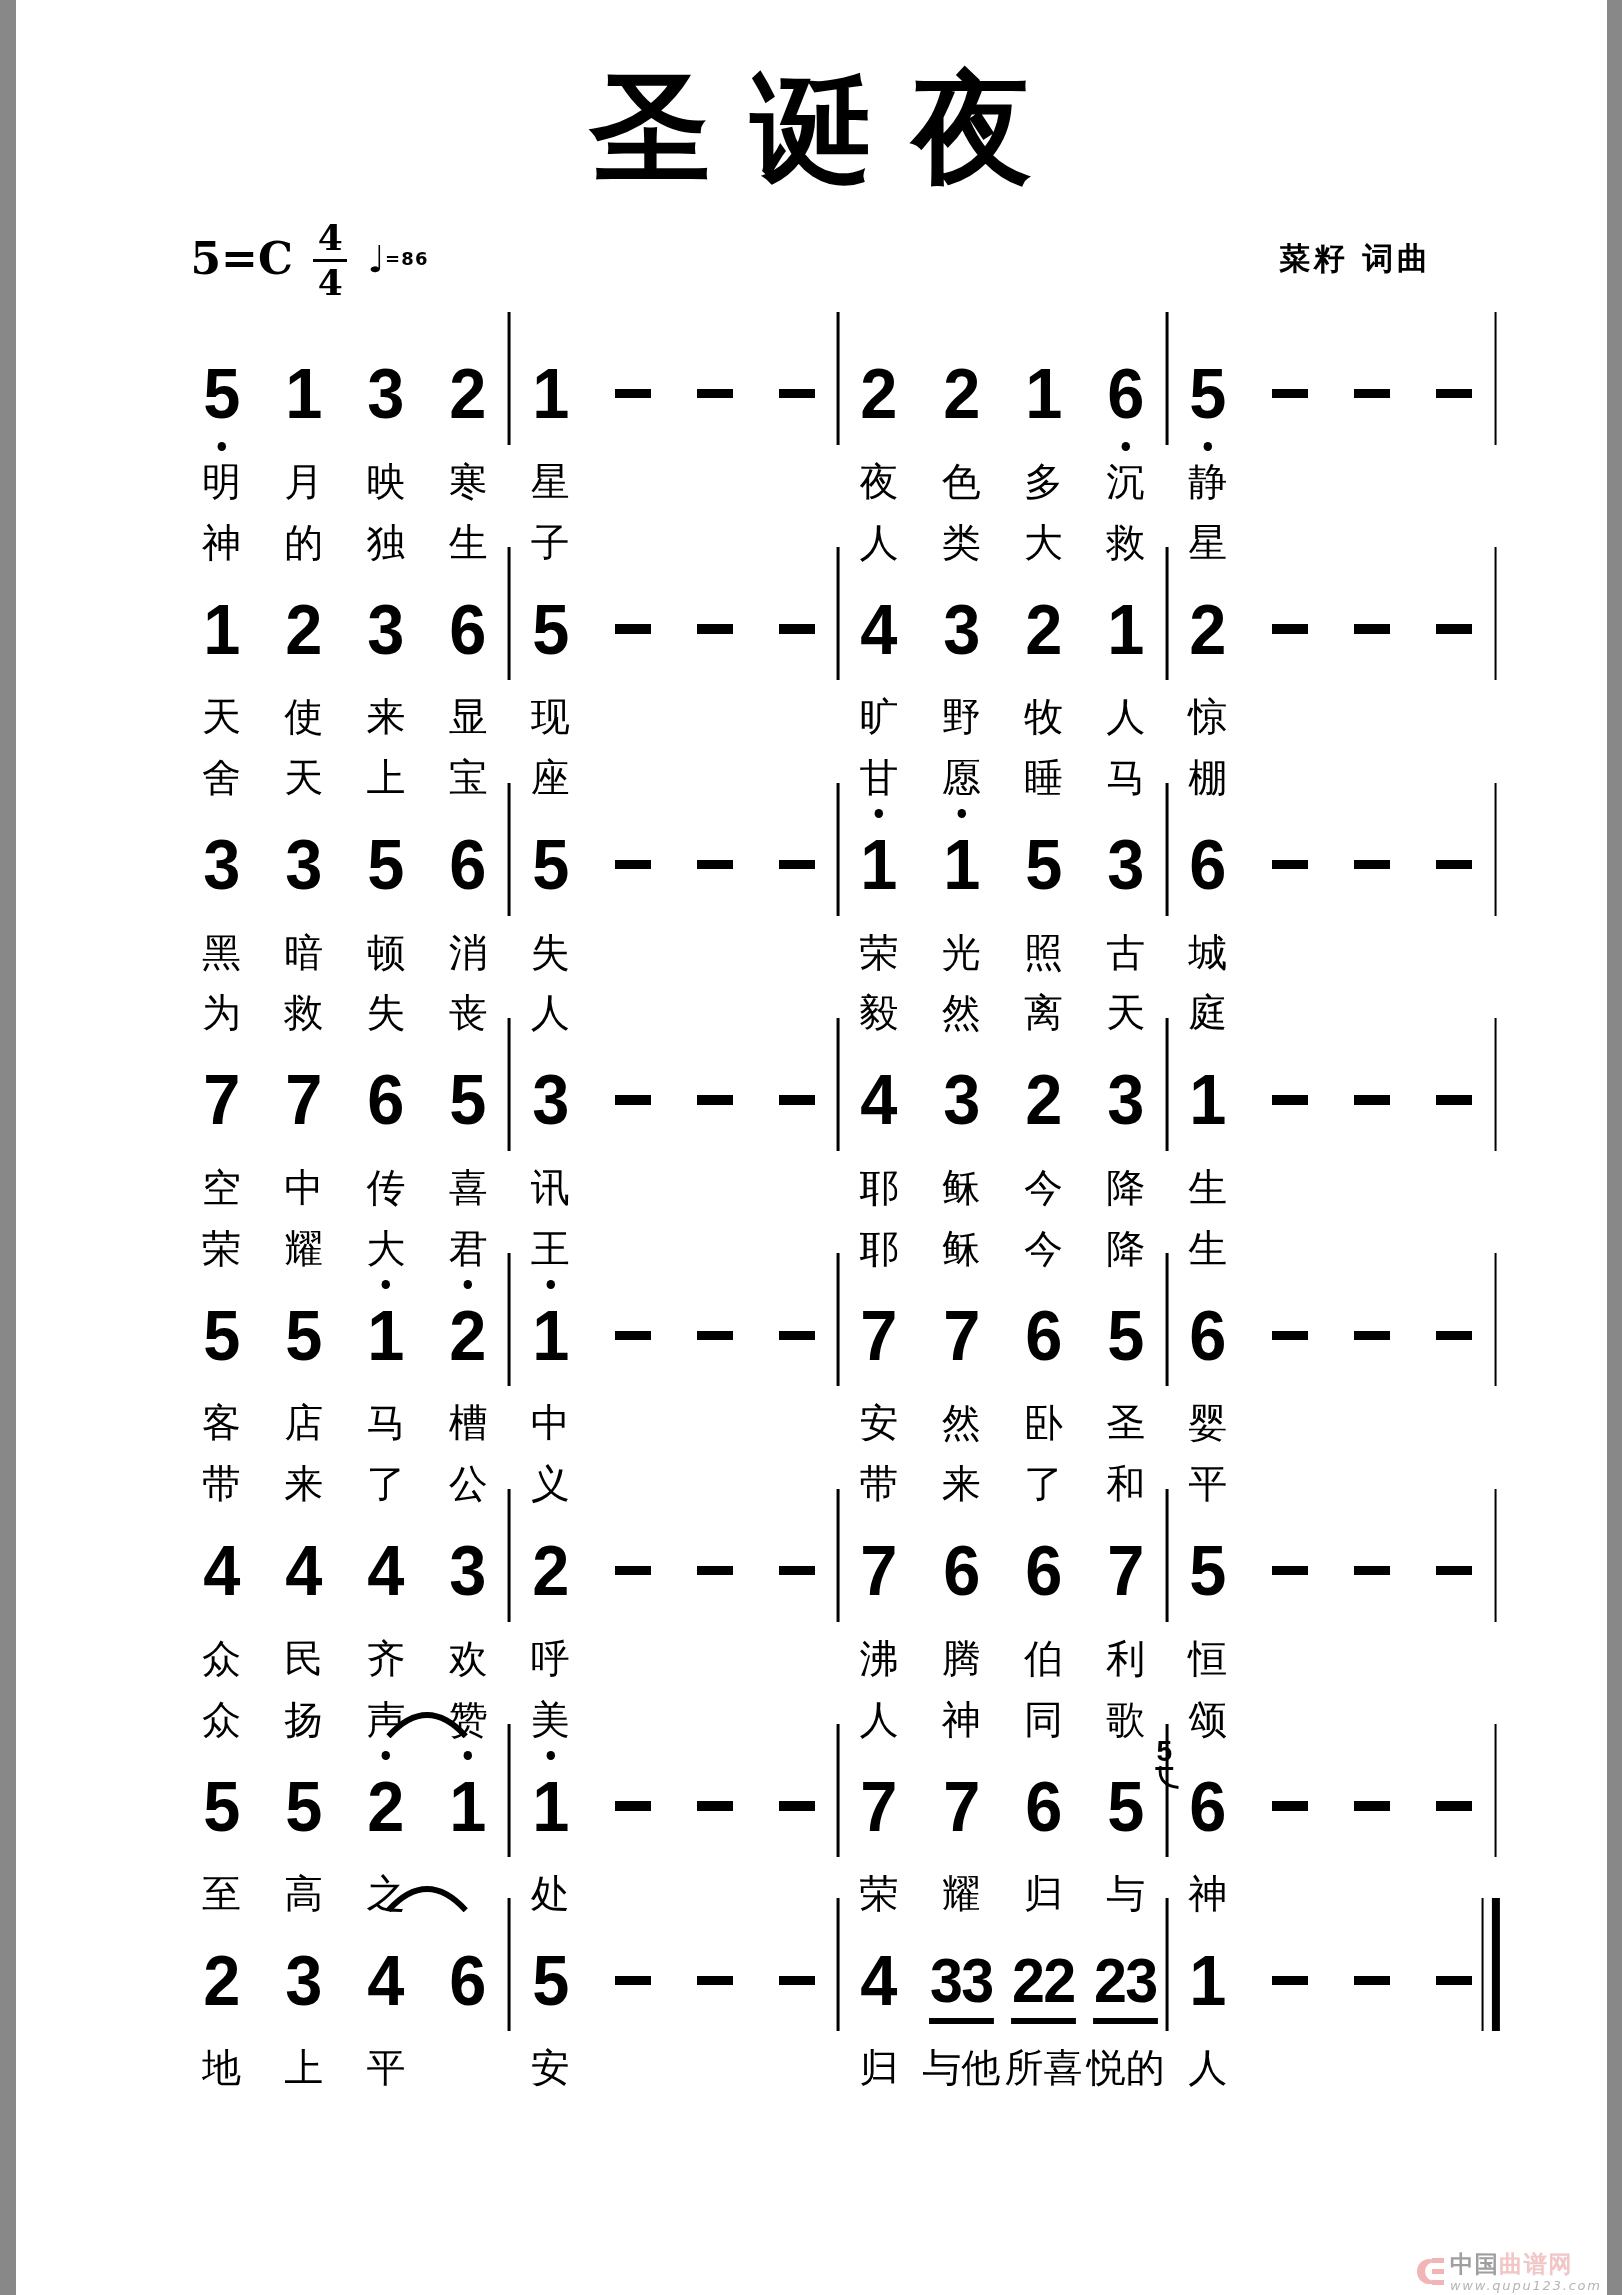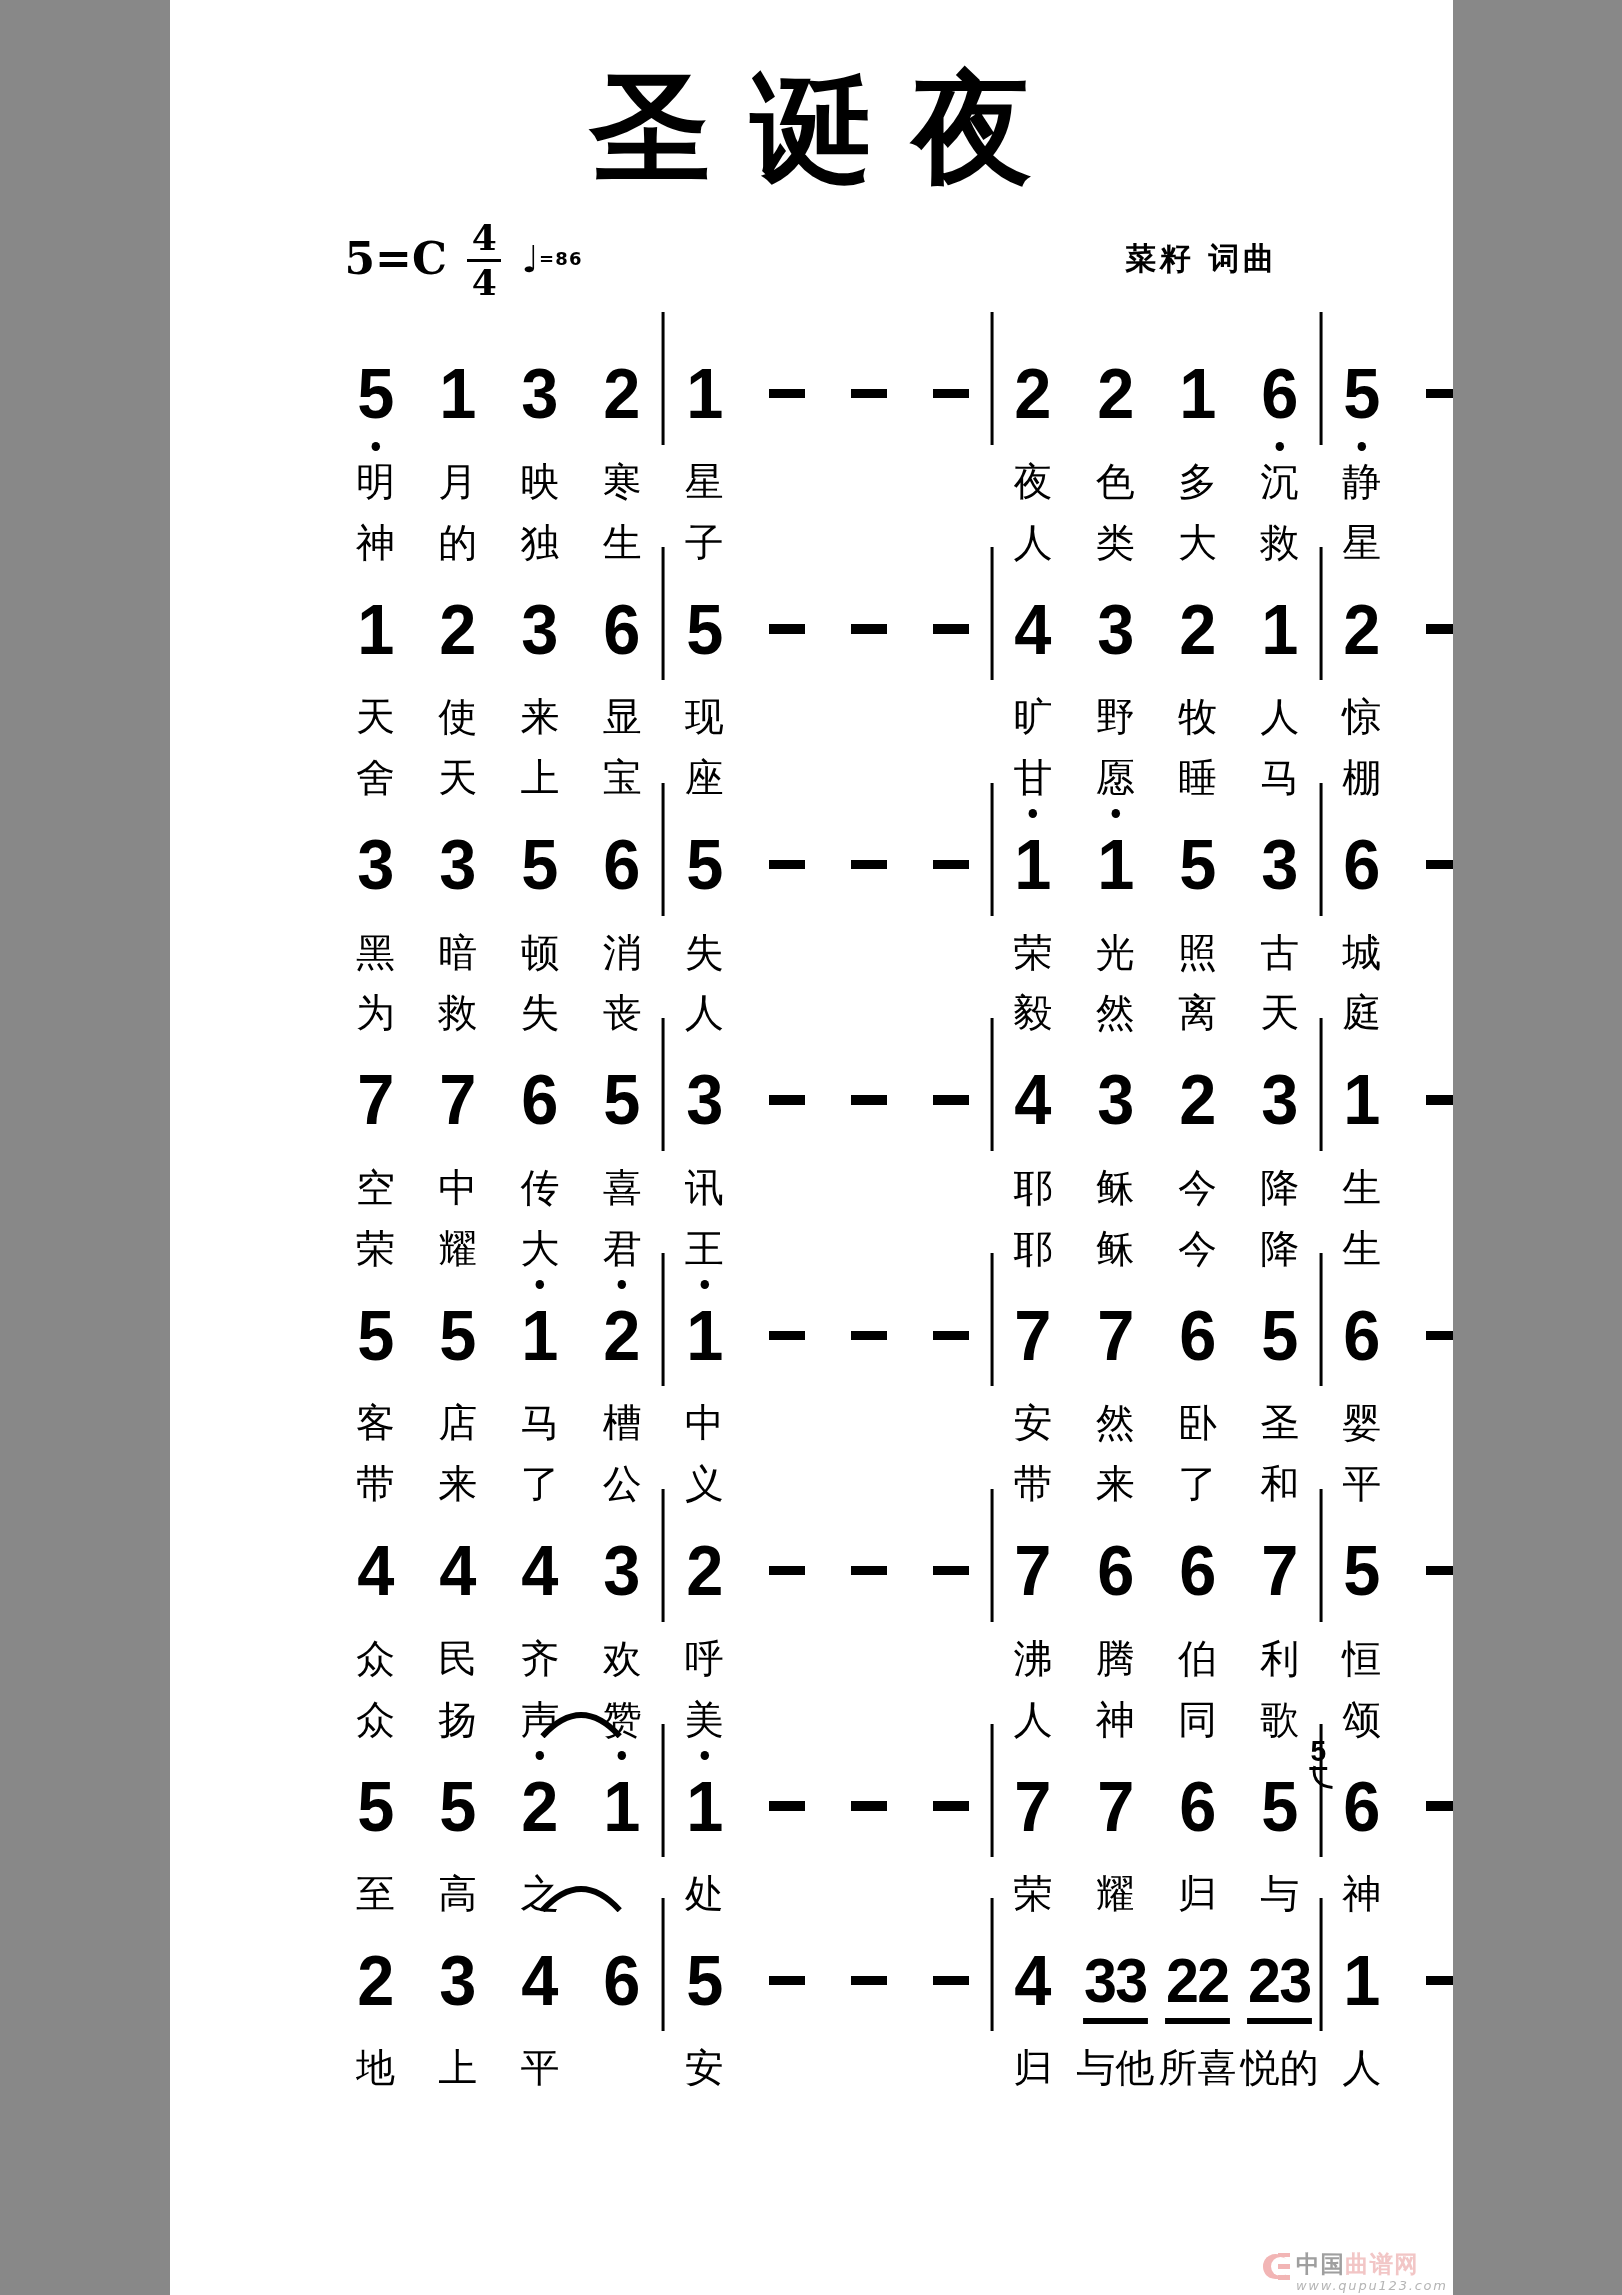"圣诞夜" .page { width: 1283px -> 1591px }
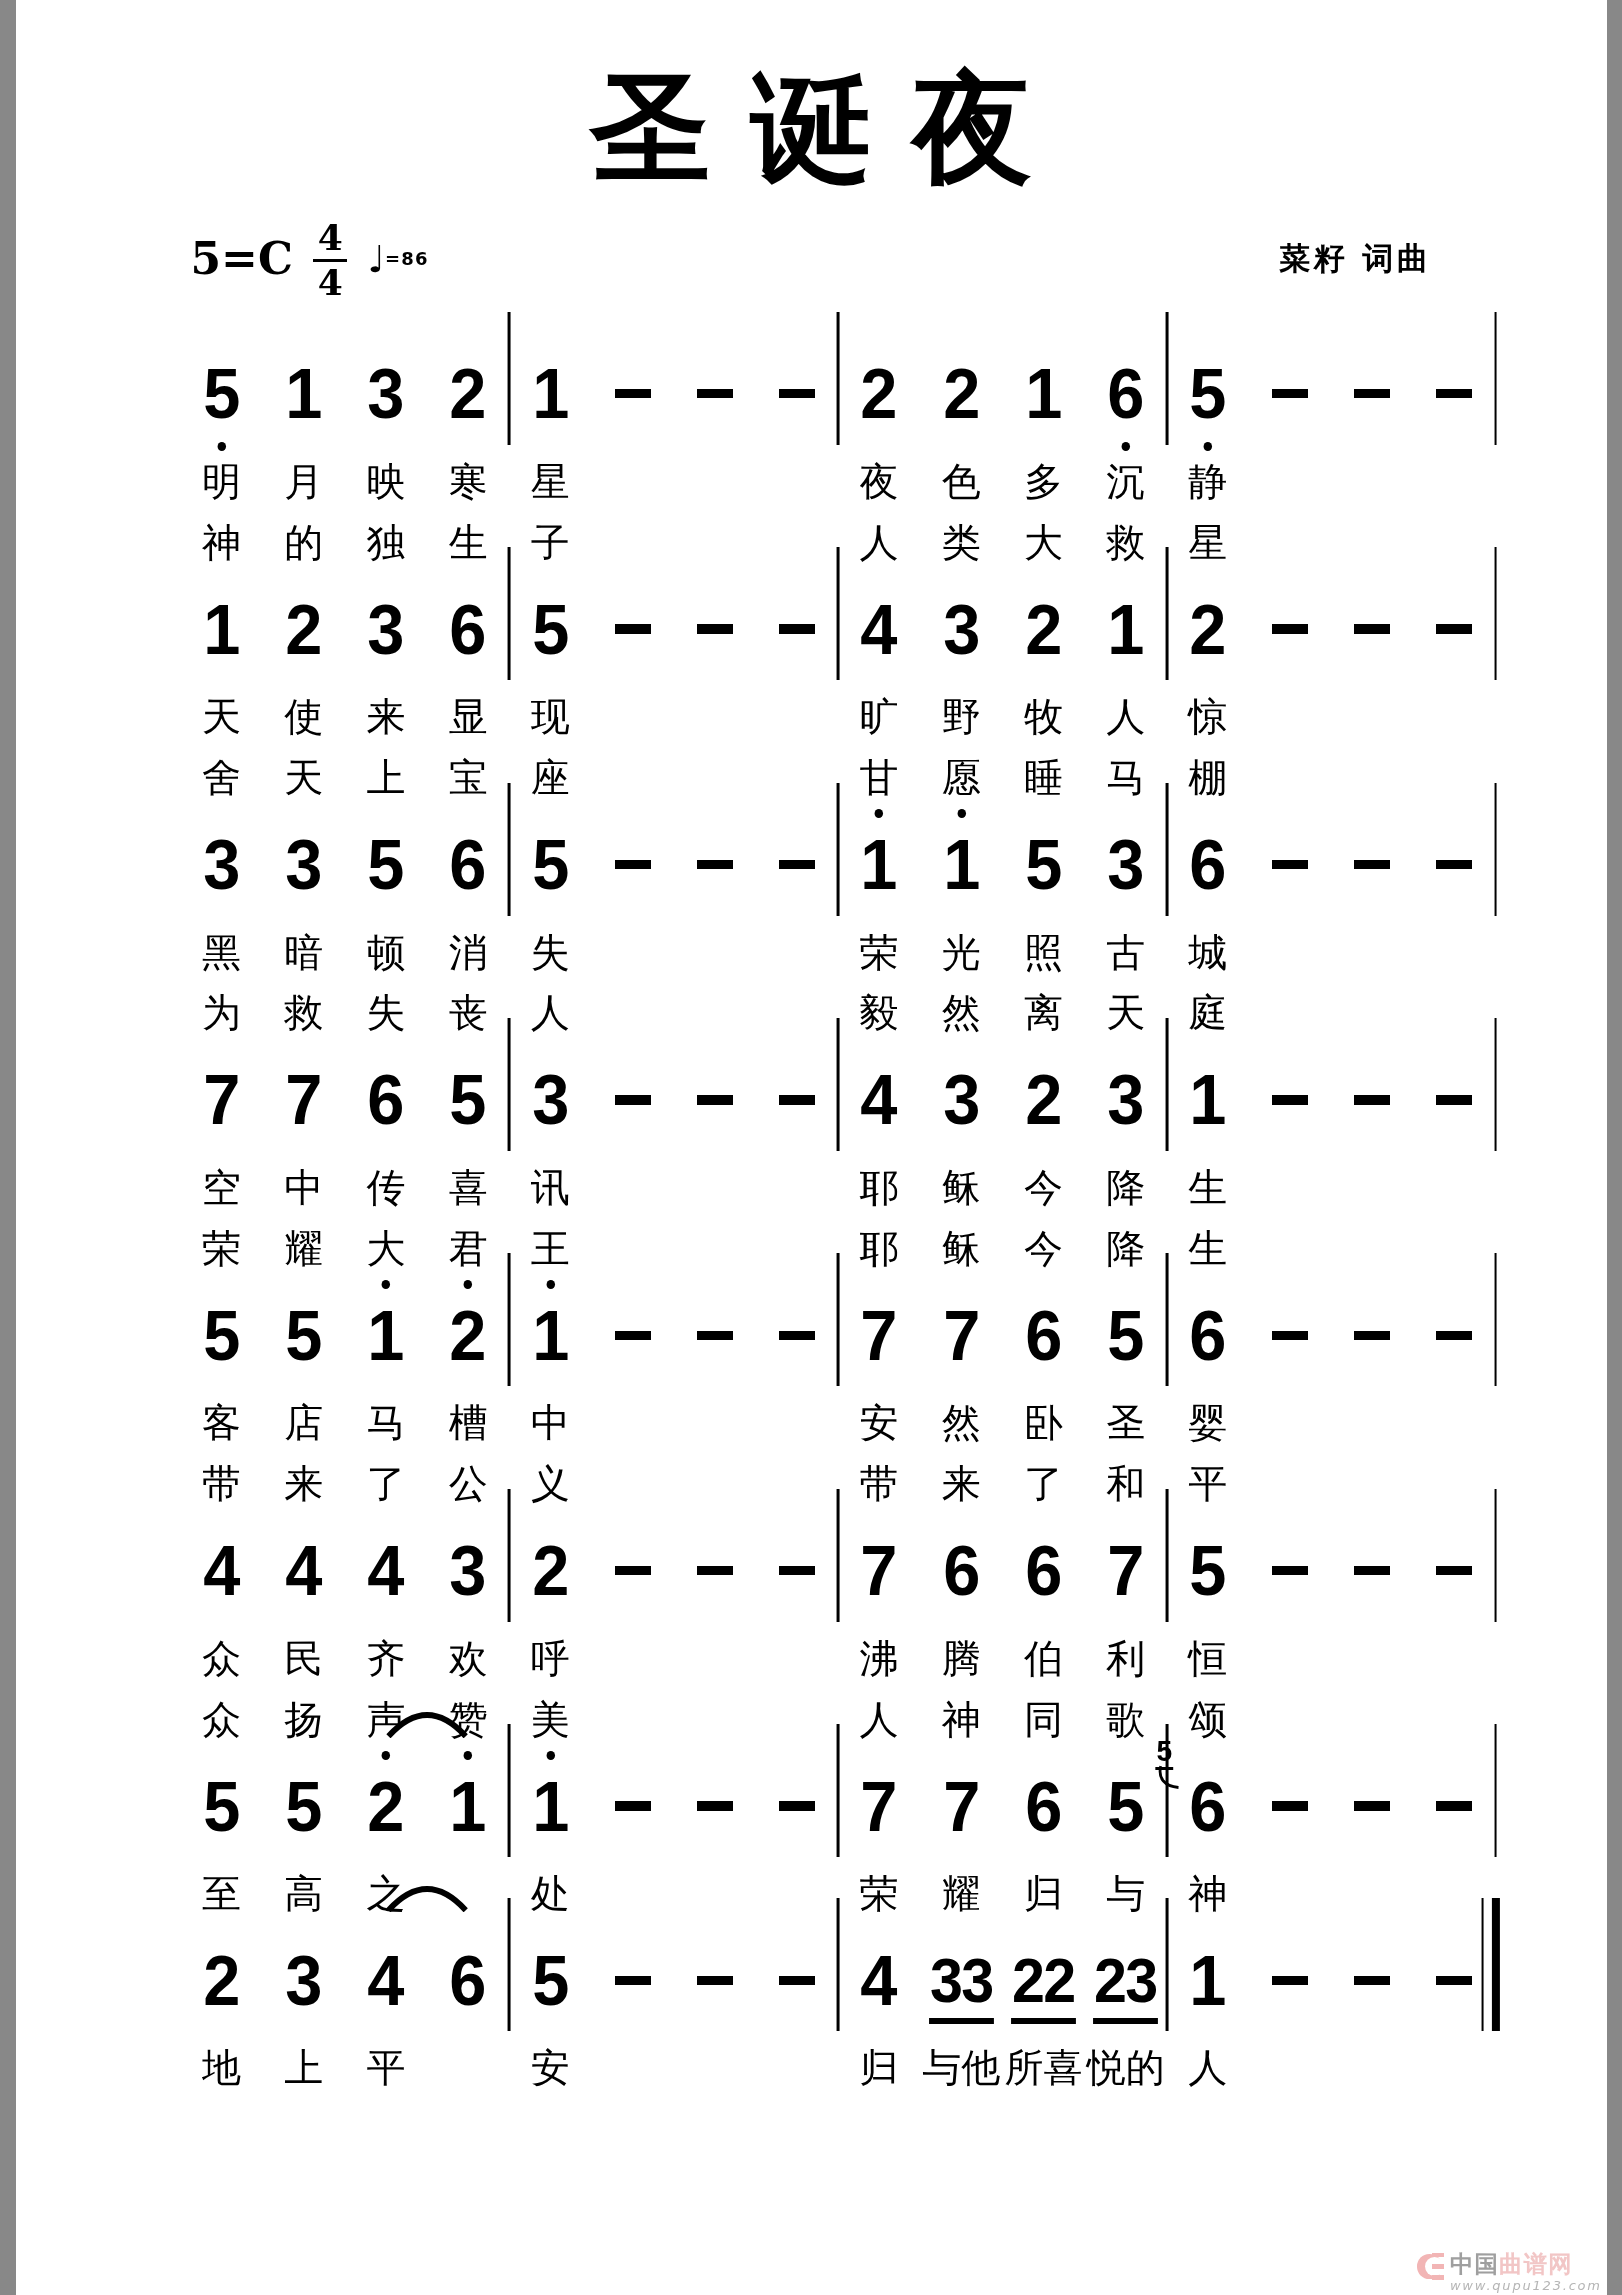"中国曲谱网" .watermark { align-items: flex-start -> center }
